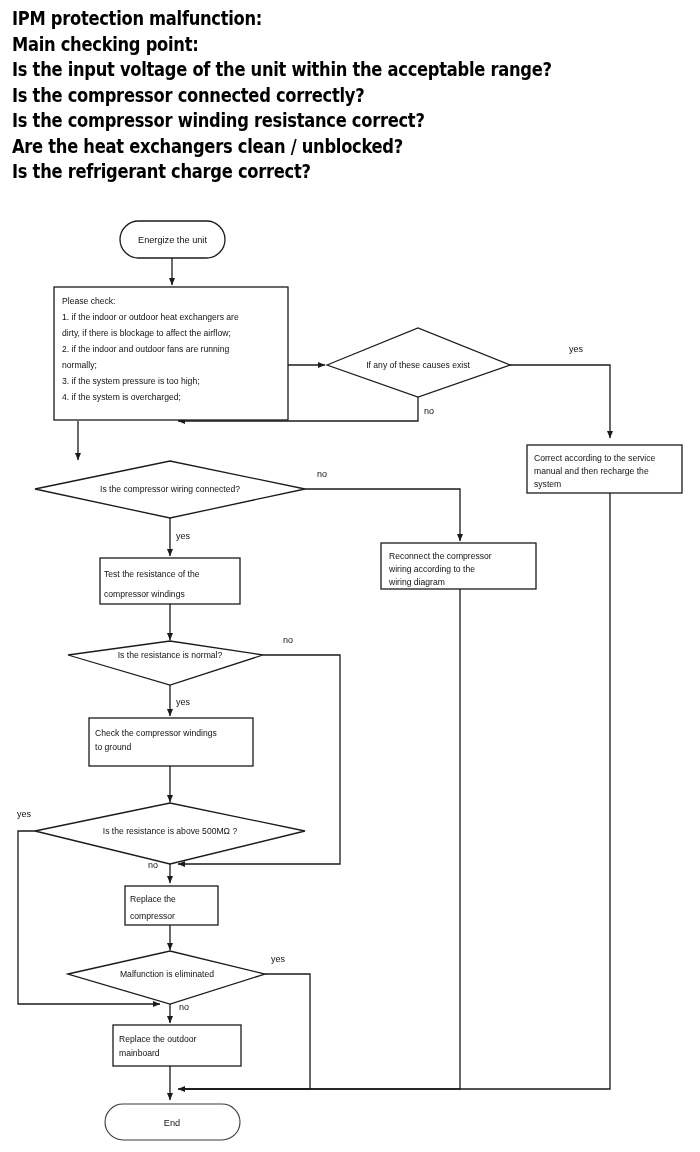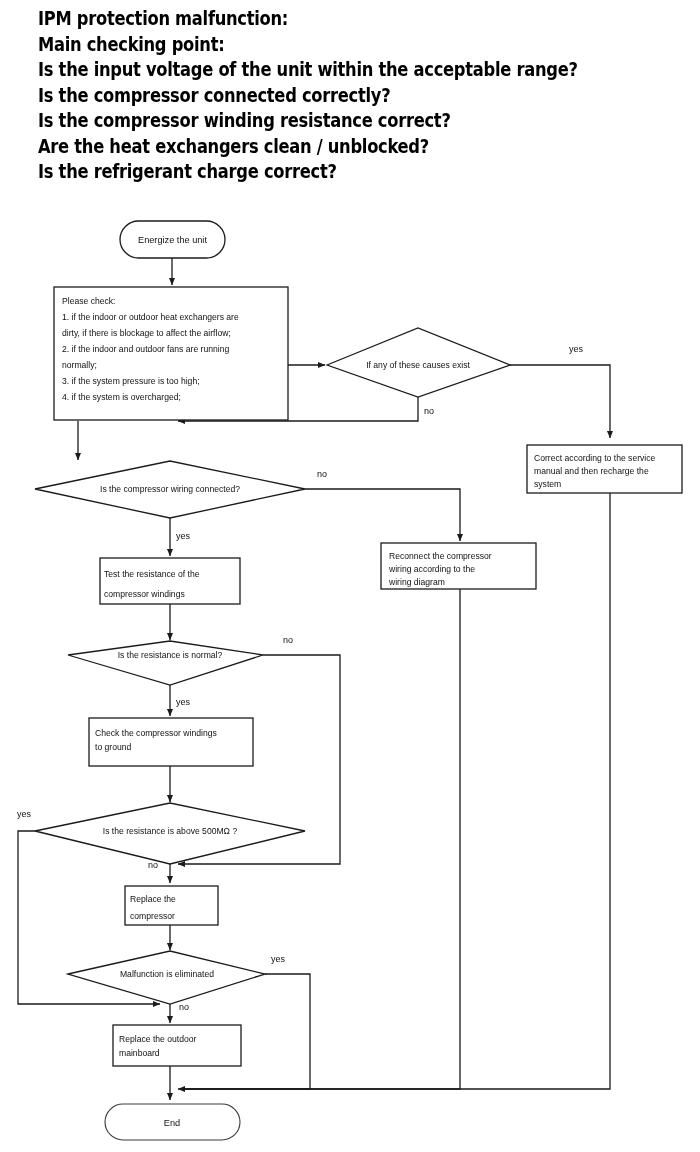"IPM protection malfunction:" #header { left: 38px -> 12px }
